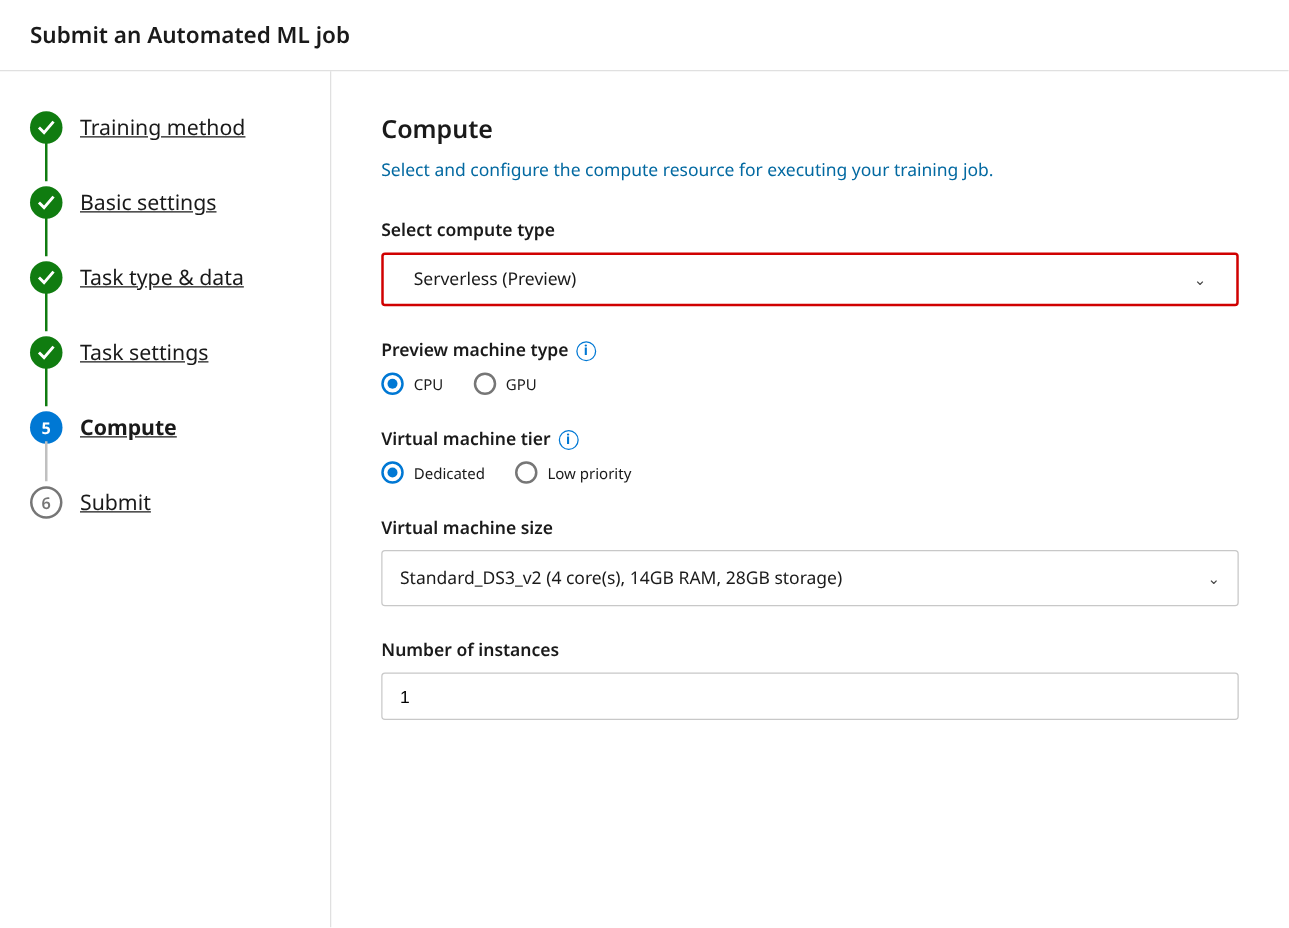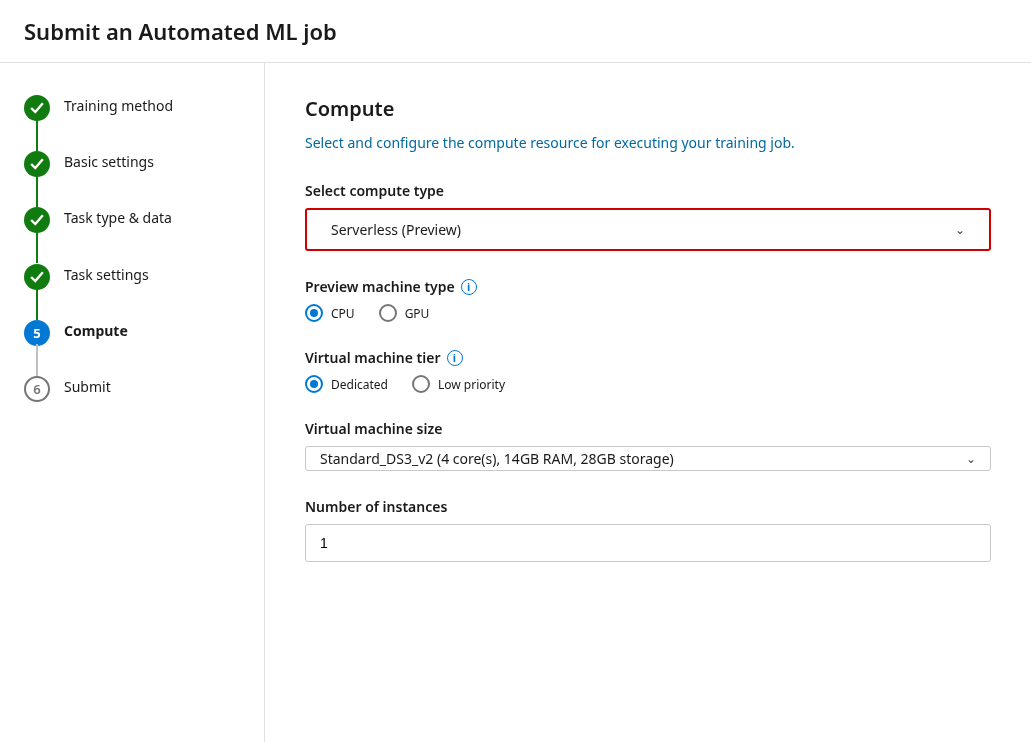"Submit an Automated ML job" .page-header { font-size: 22px -> 18px }
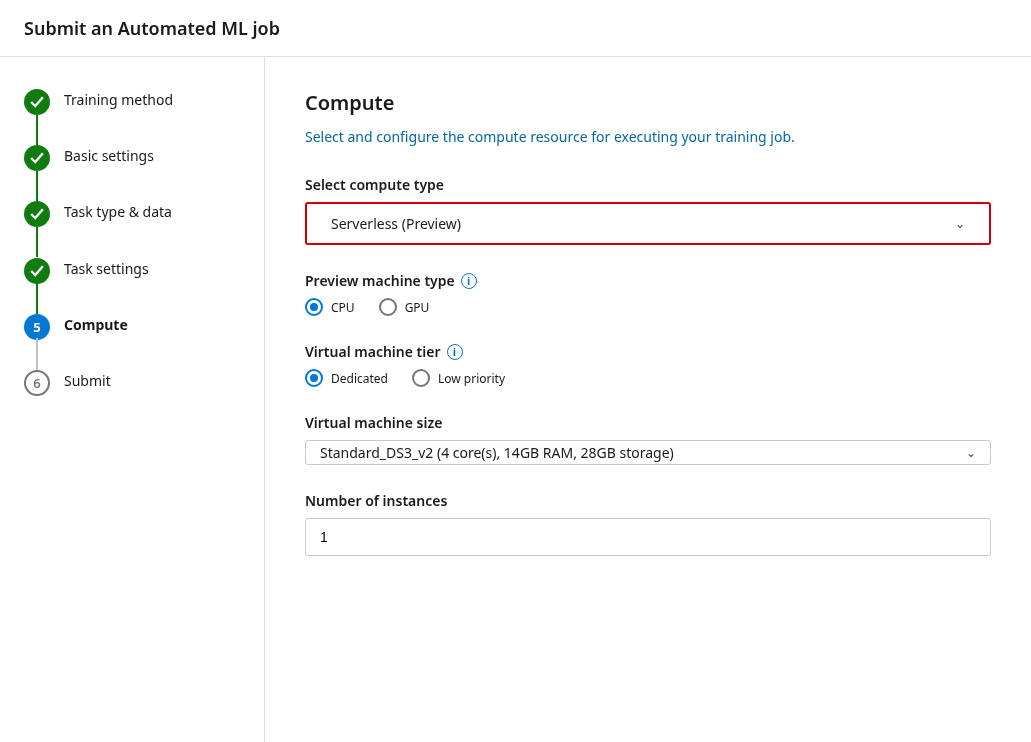"Training method" .step-label { font-size: 14px -> 17px; text-decoration: none -> underline }
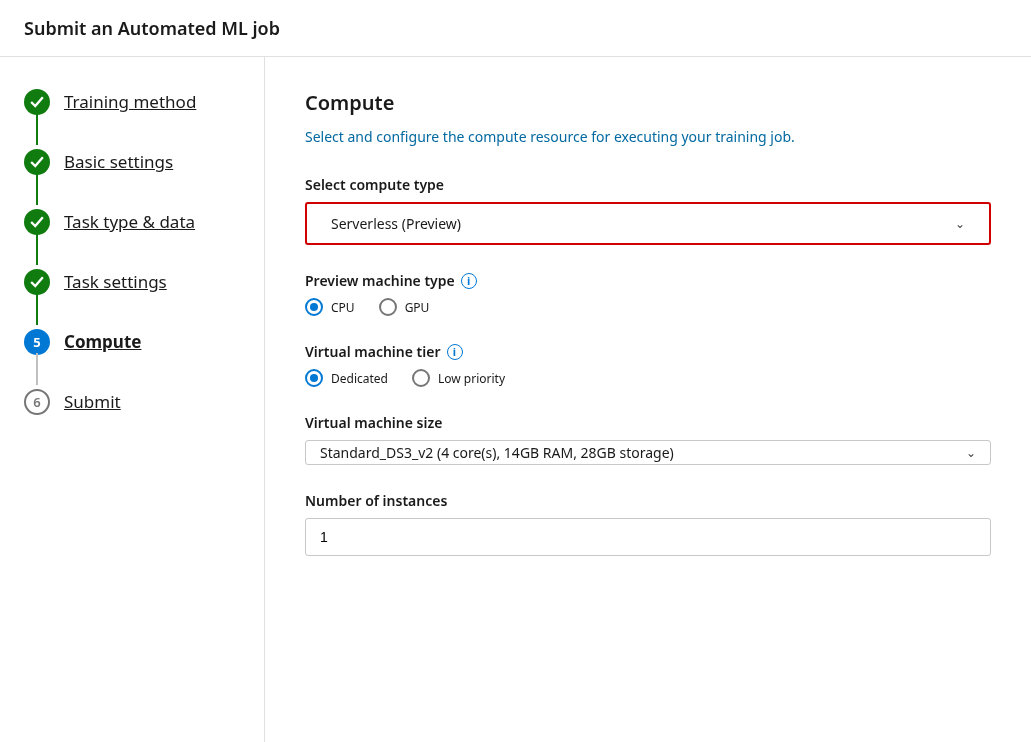"Standard_DS3_v2 (4 core(s), 14GB RAM," .dropdown-box { padding: 2px 14px -> 12px 14px }
